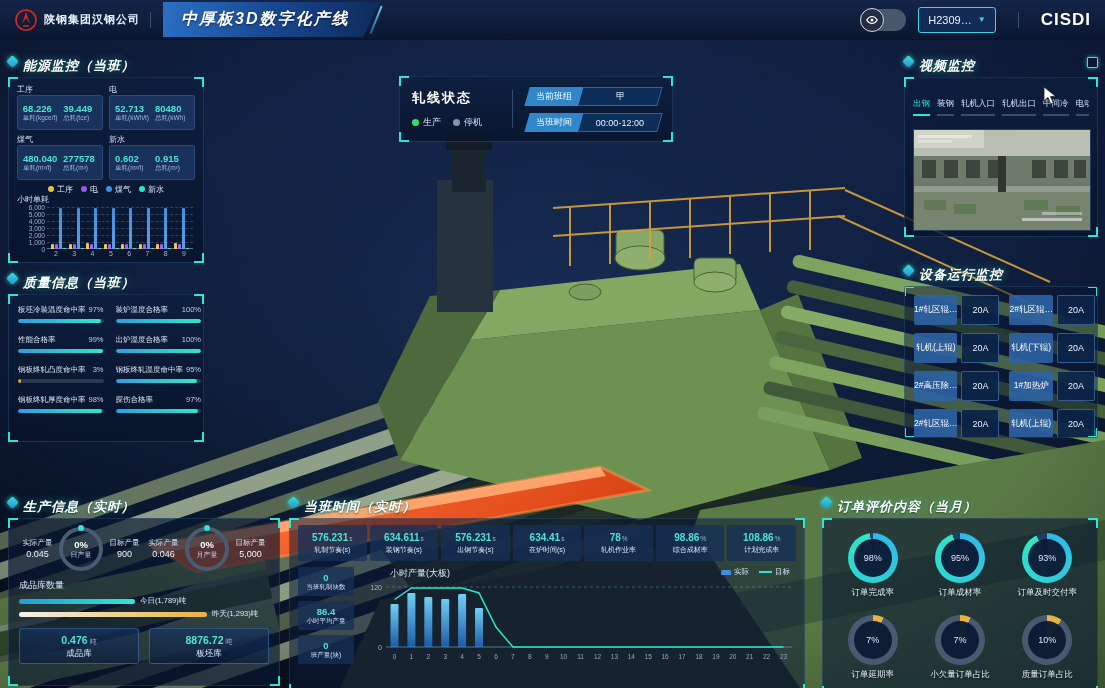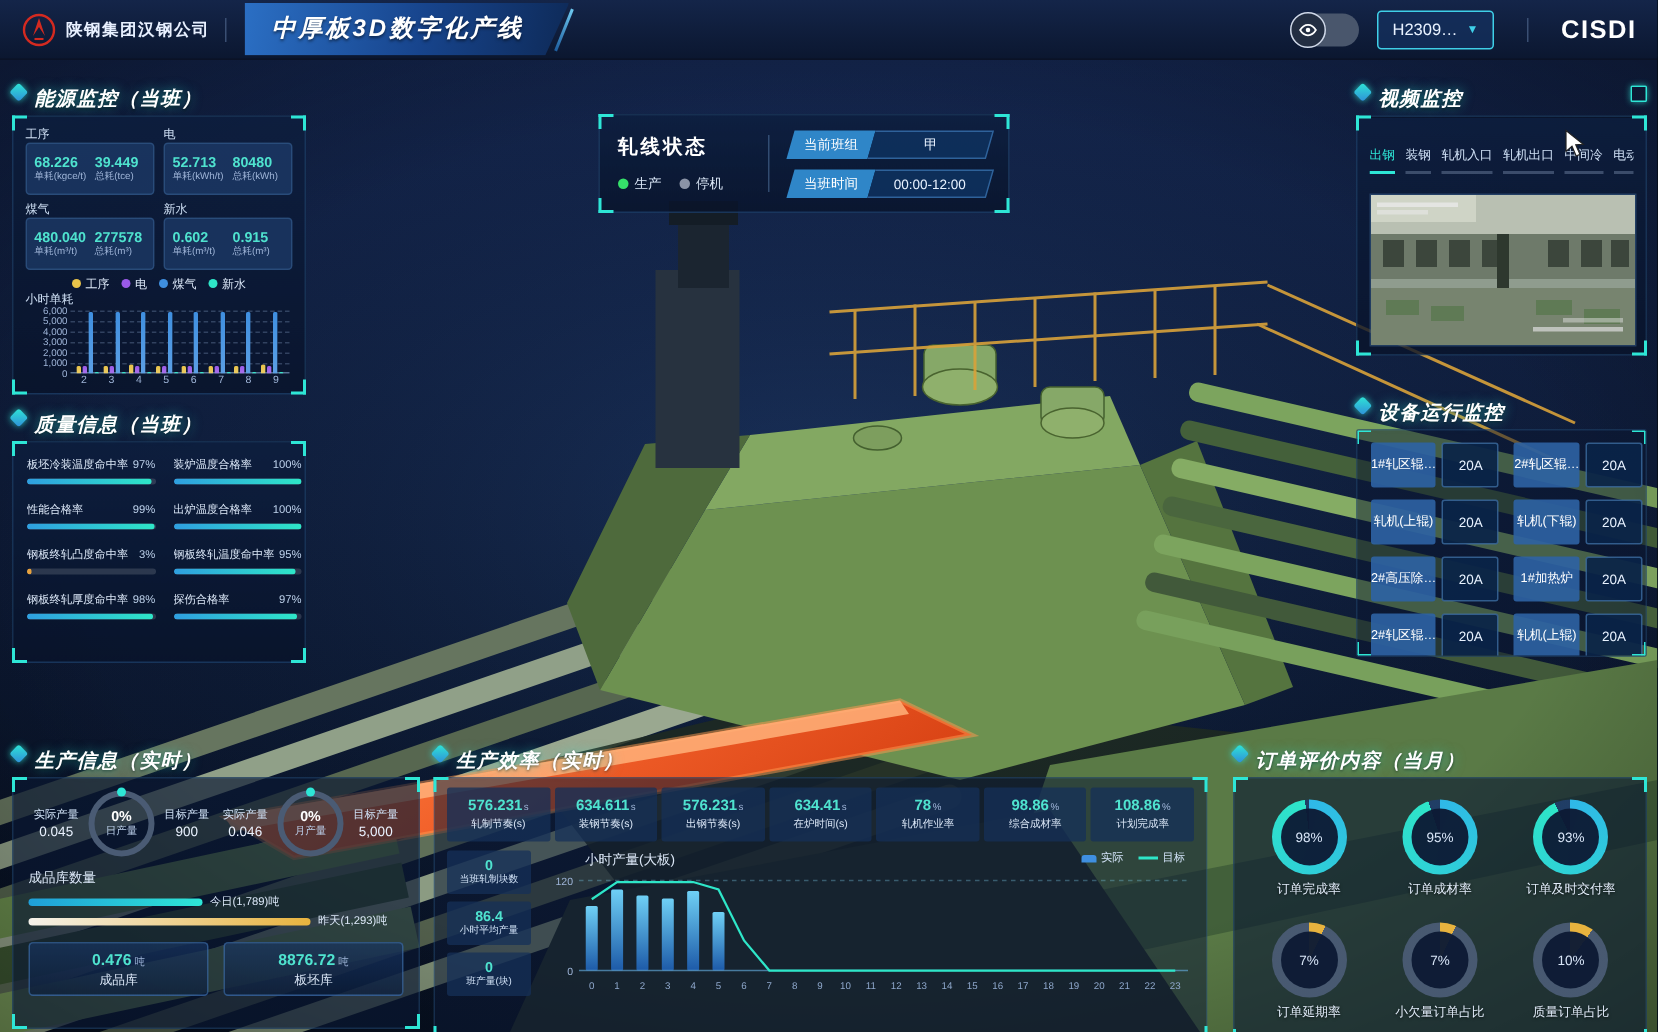"生产效率（实时）" span { text: 生产效率 -> 当班时间 }
